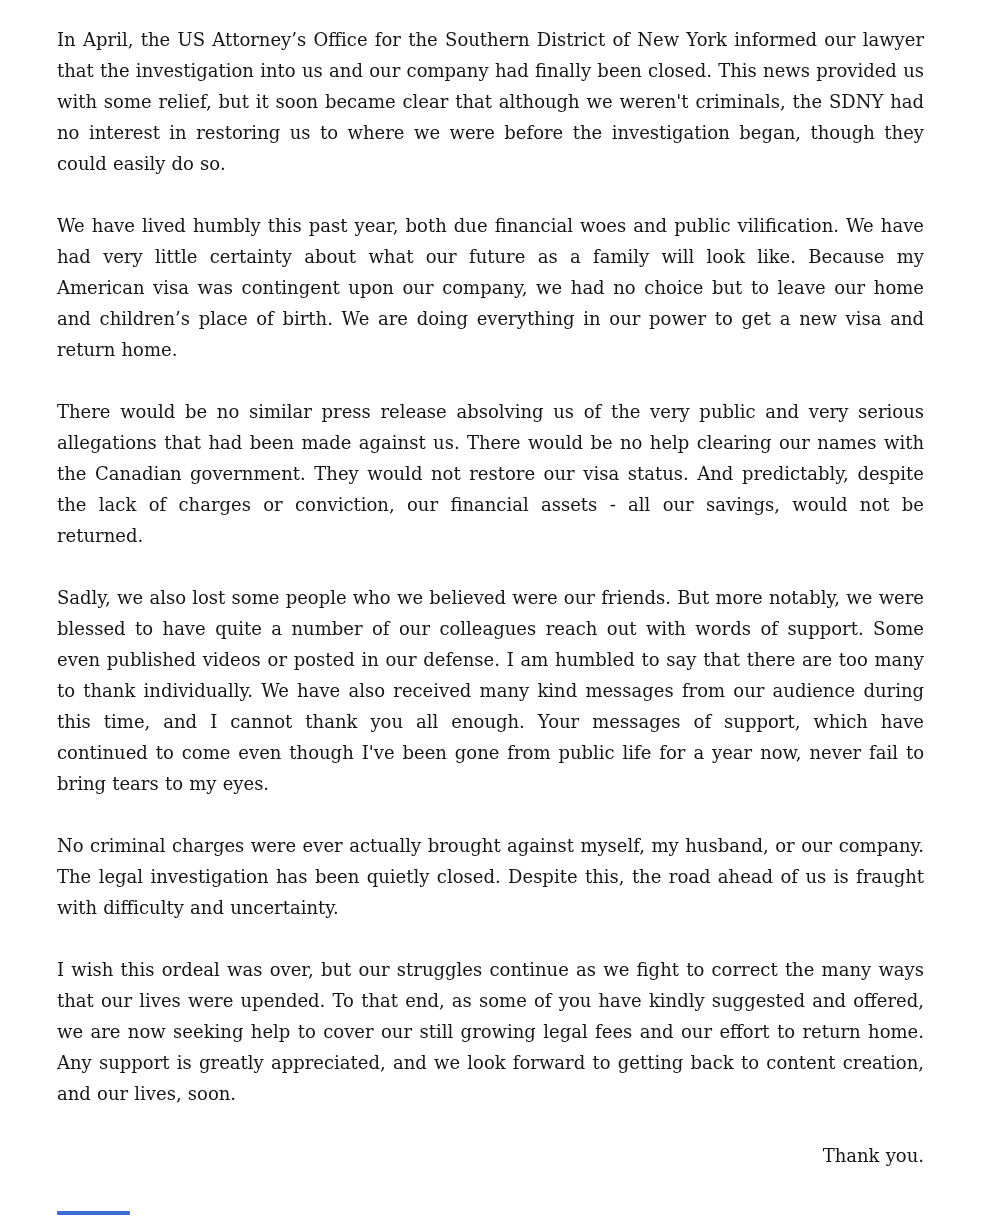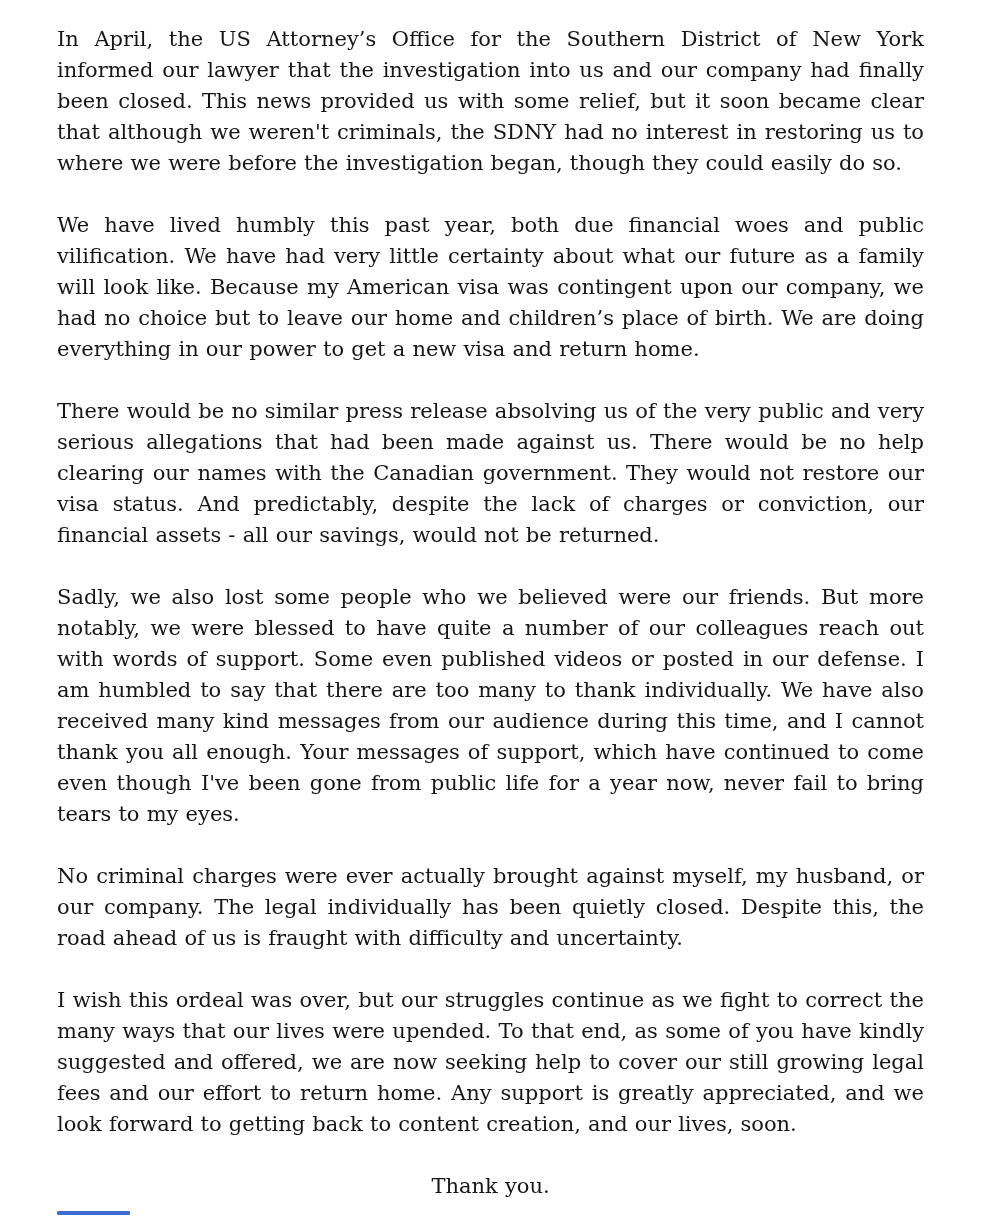"In April, the US Attorney’s" .para { font-size: 21px -> 18px }
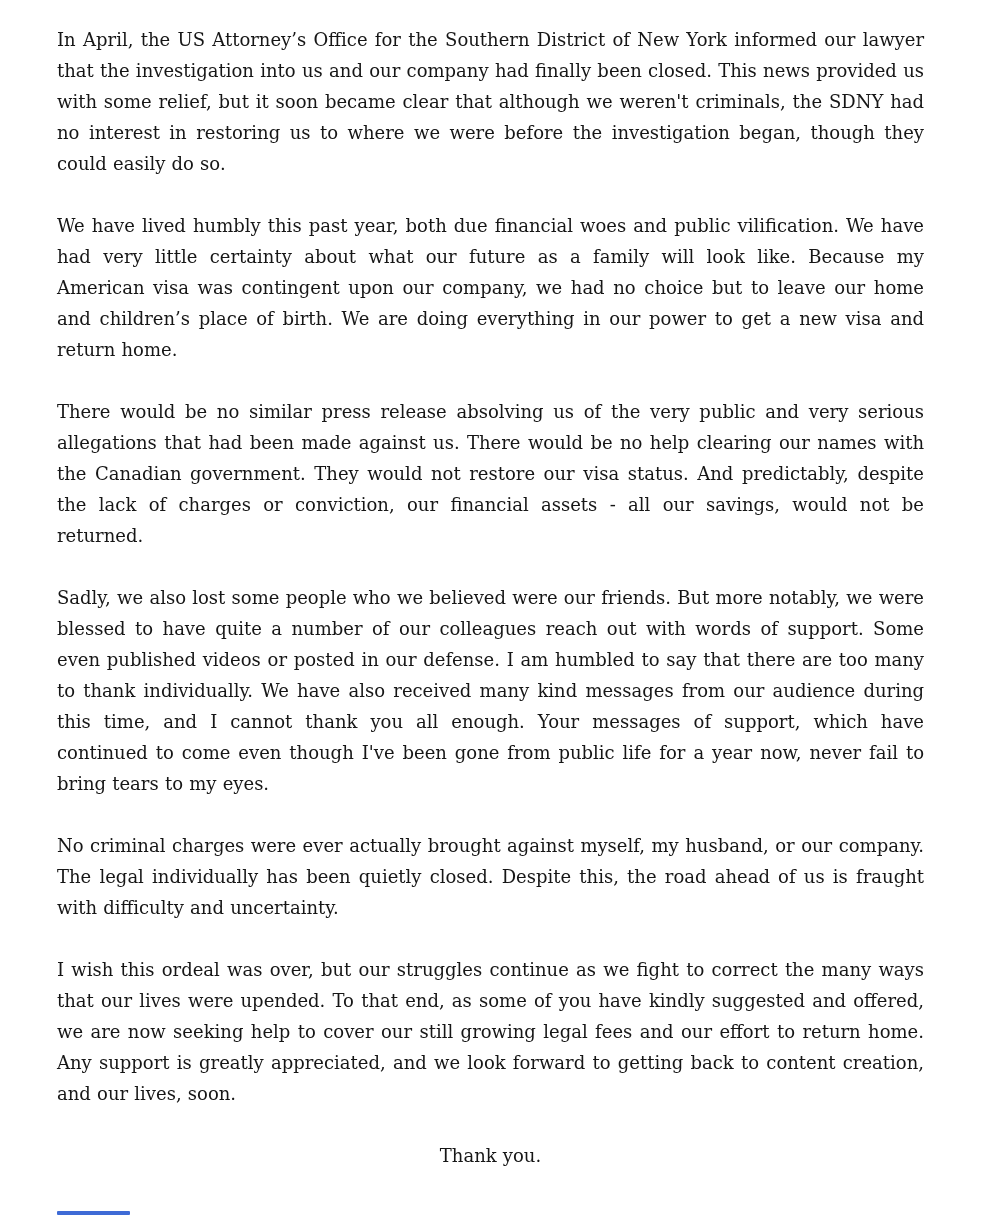"No criminal charges were ever" p.para { text: individually -> investigation }
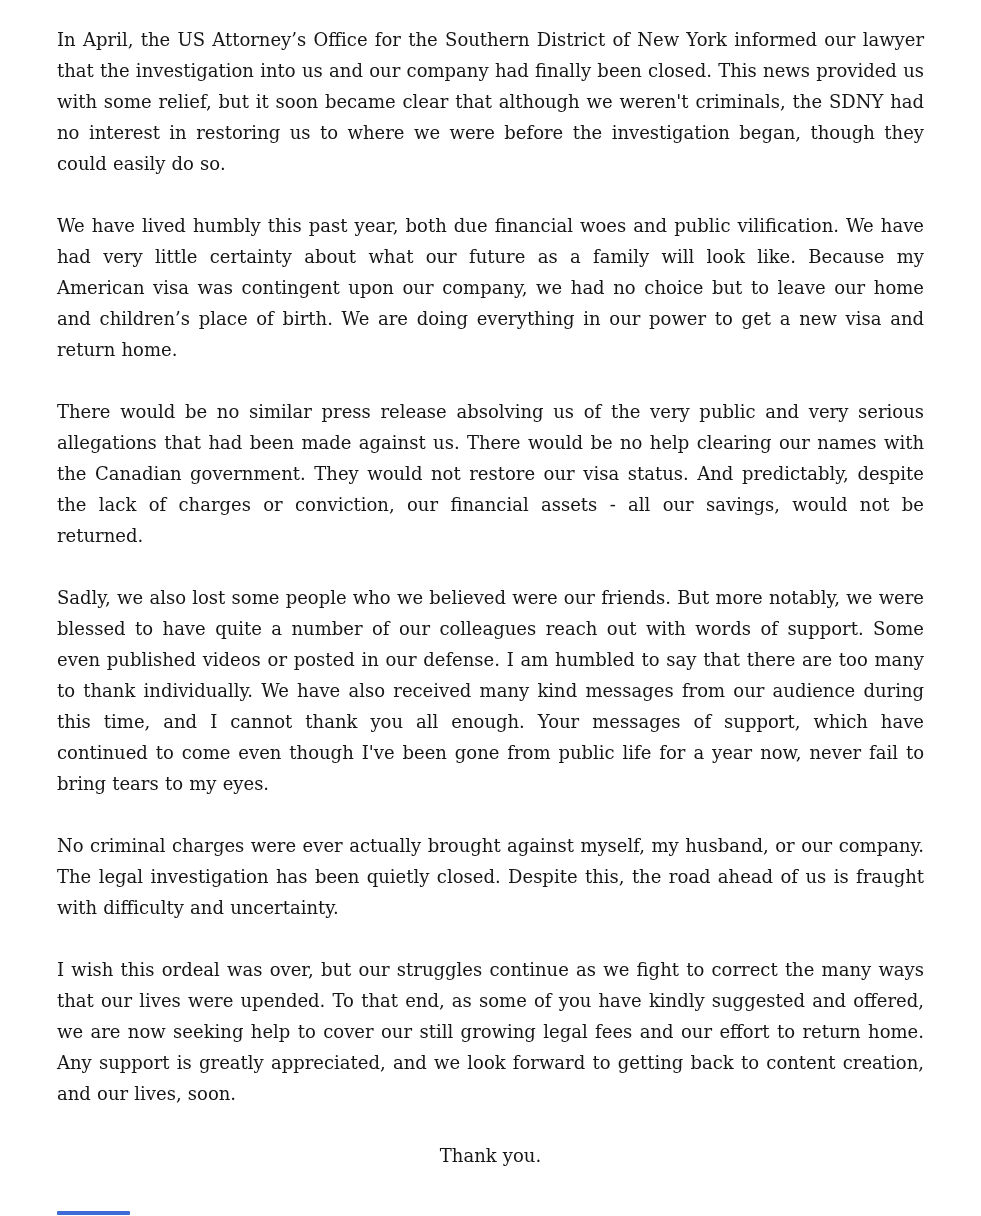"Thank you." .para.closing { text-align: center -> right }
